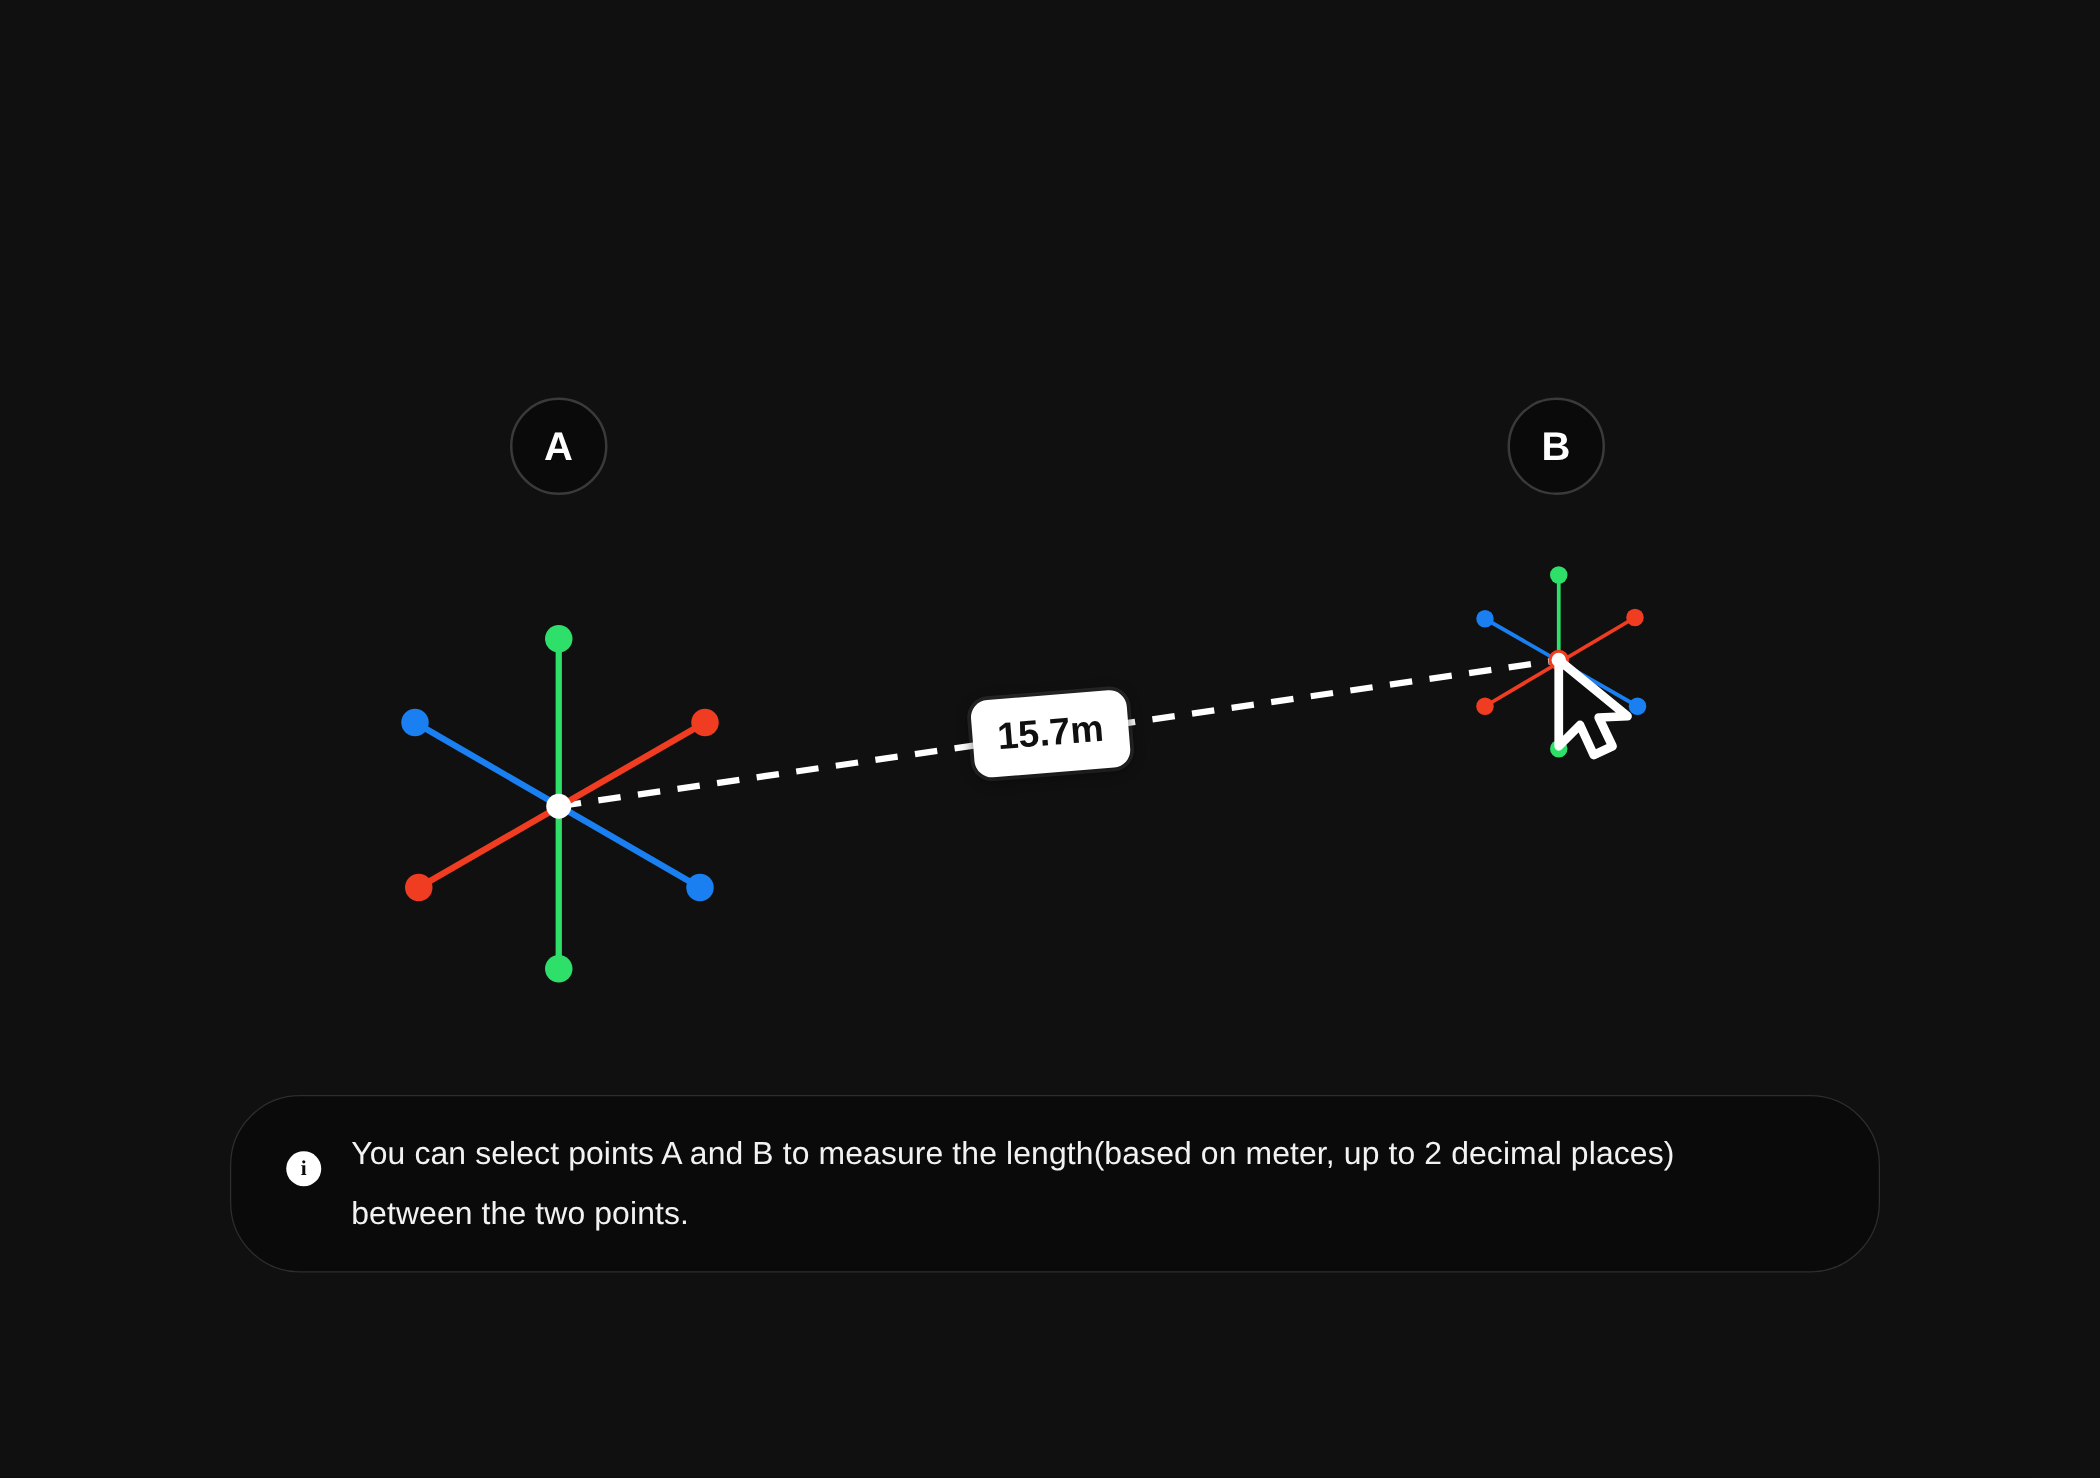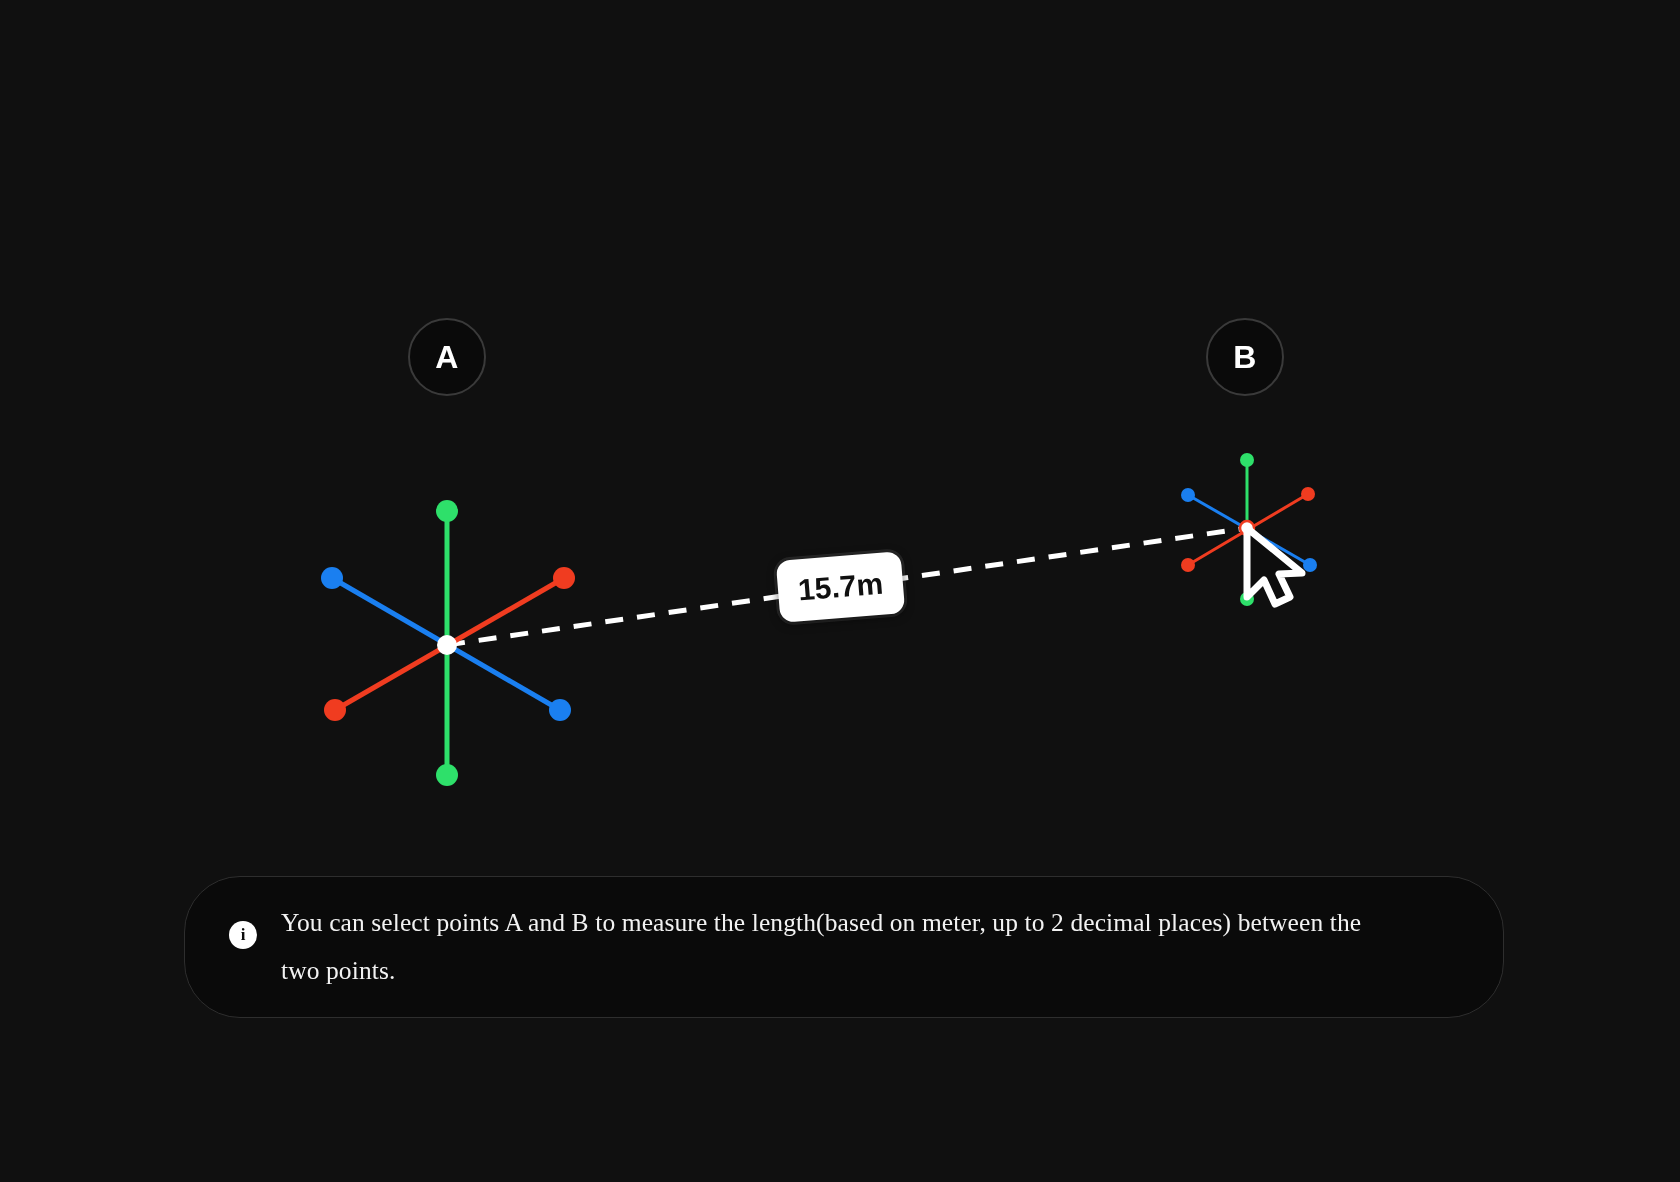"You can select points A" #info-text { font-family: Liberation Serif, serif -> Liberation Sans, sans-serif }
